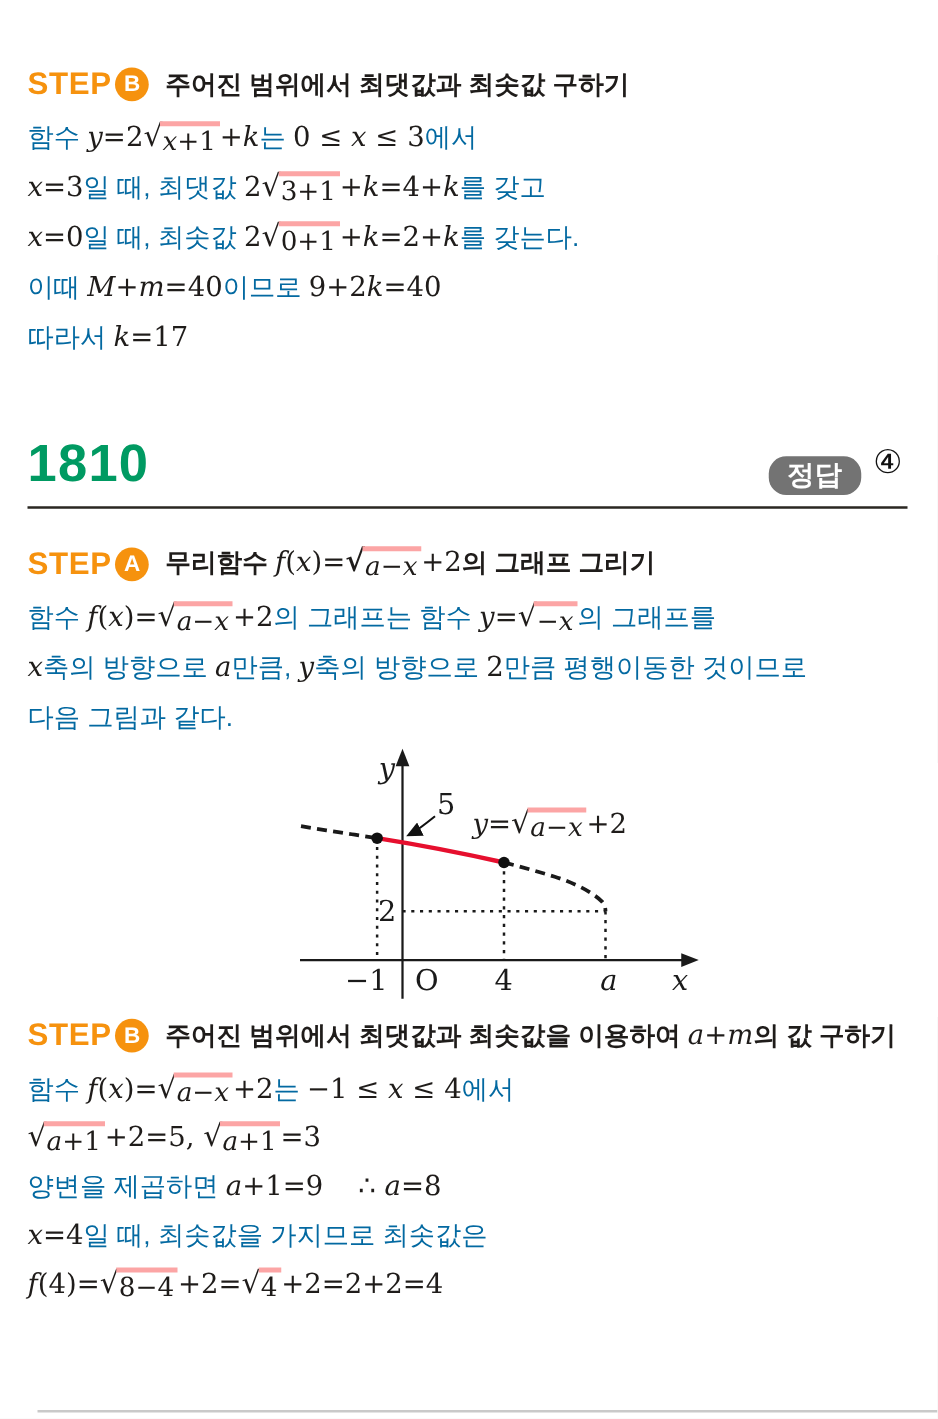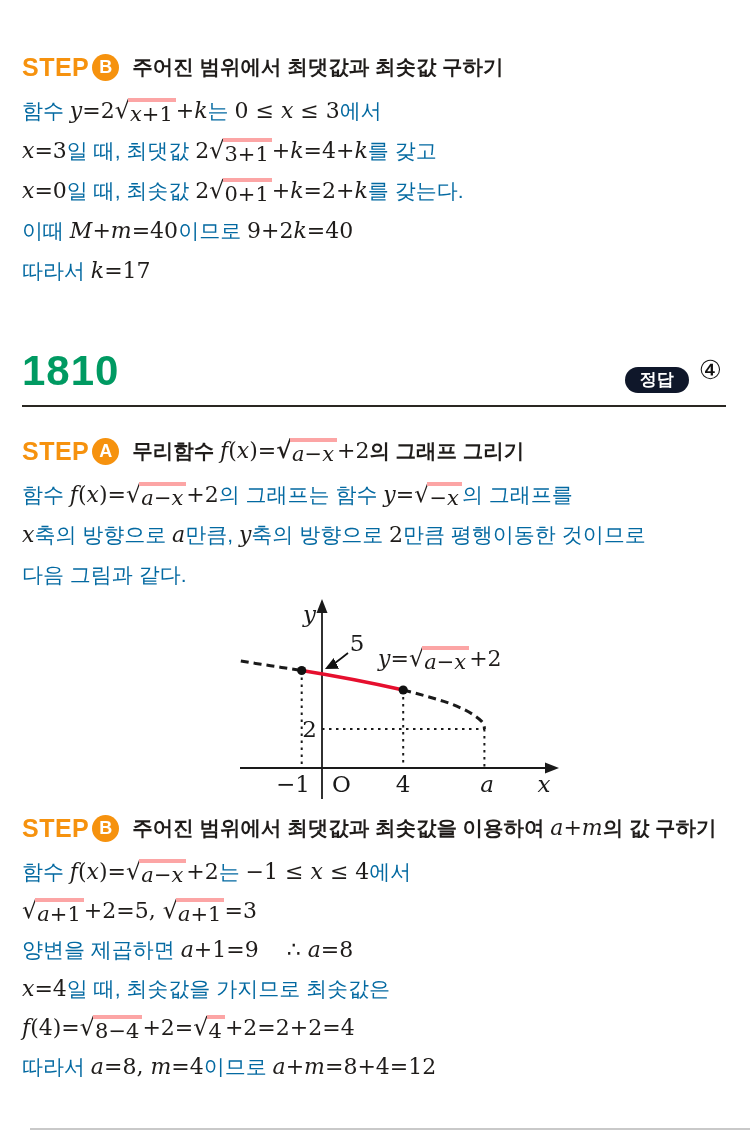"정답" .answer-badge { background: #0f172a -> #737373; font-size: 17px -> 22px }
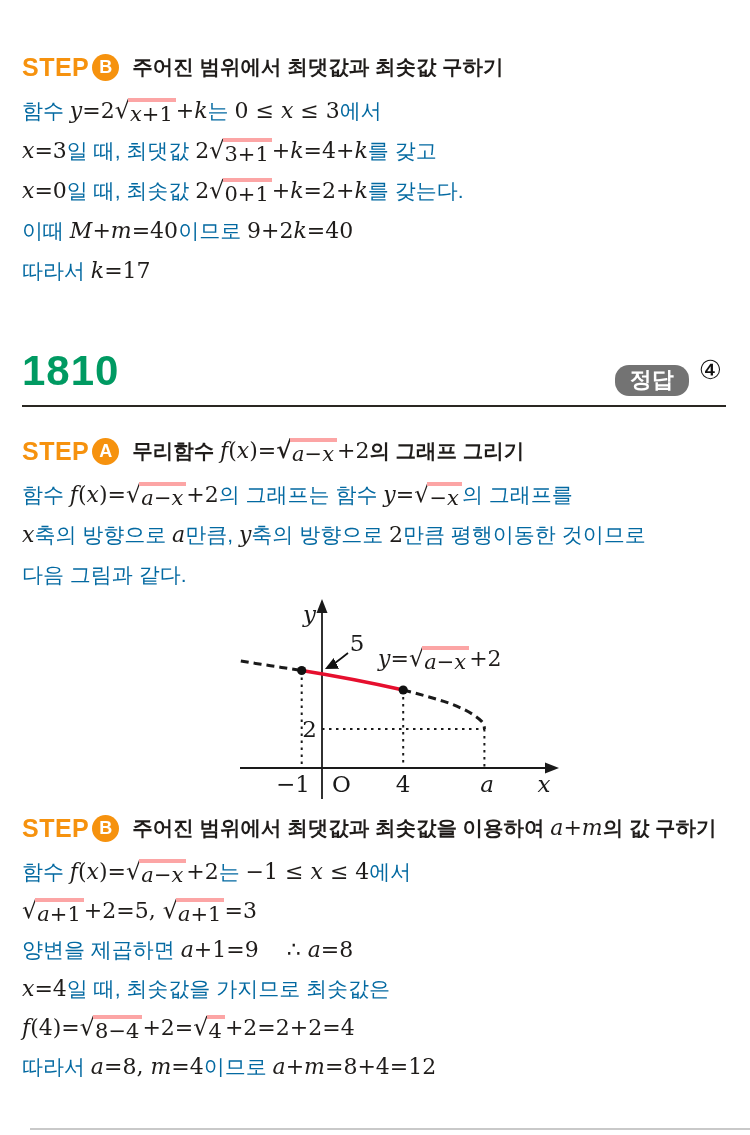"따라서 a=8, m=4이므로 a+m=8+4=12" div.ln { html: <div><span>따라서 </span><span>a</span><span>=8, </span><span>m</span><span>=4</span><span>이므로 </span><span>a</span><span>+</span><span>m</span><span>=8+4=12</span></div> -> none }
